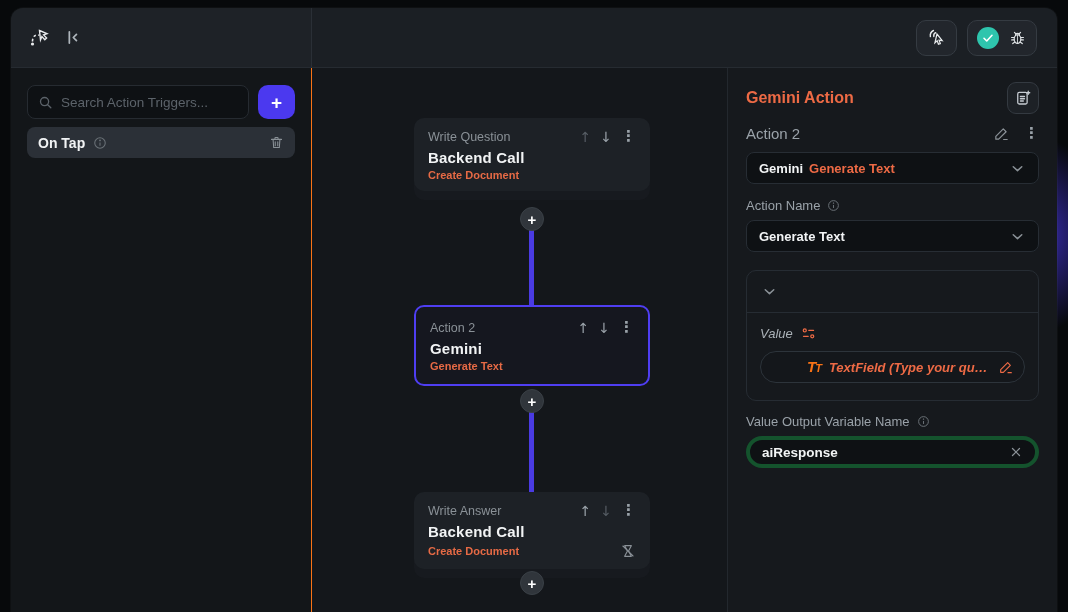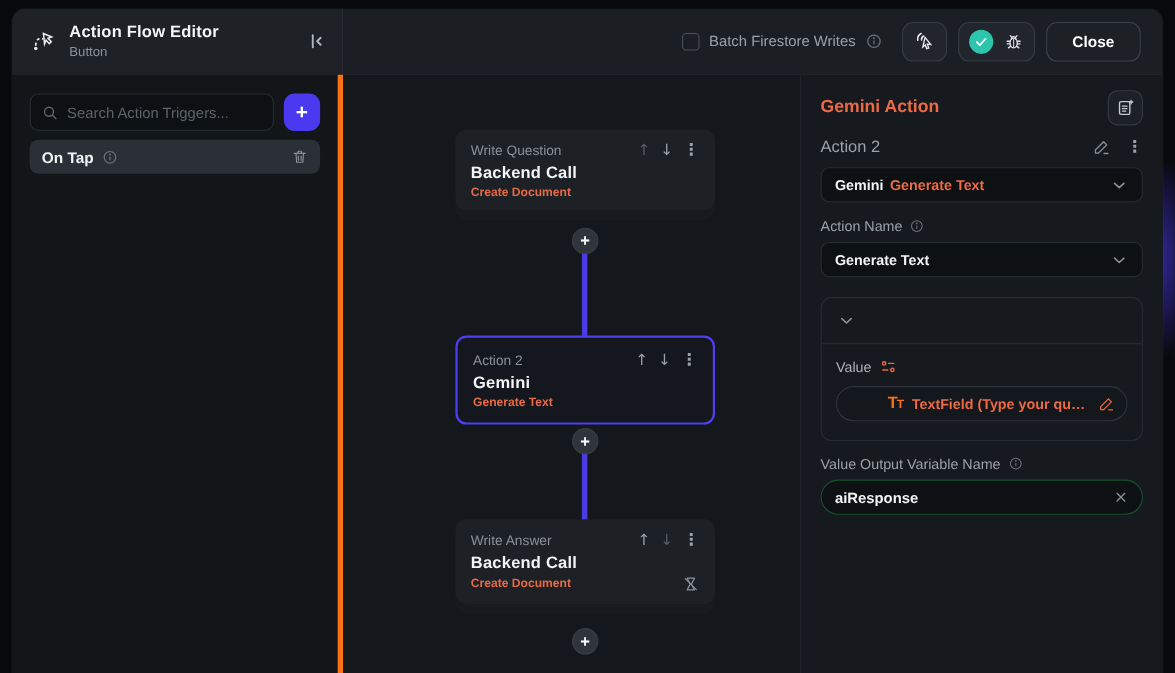"Action Flow Editor" div.hdr-titles { html: <div> <div>Action Flow Editor</div> <div>Button</div> </div> -> none }
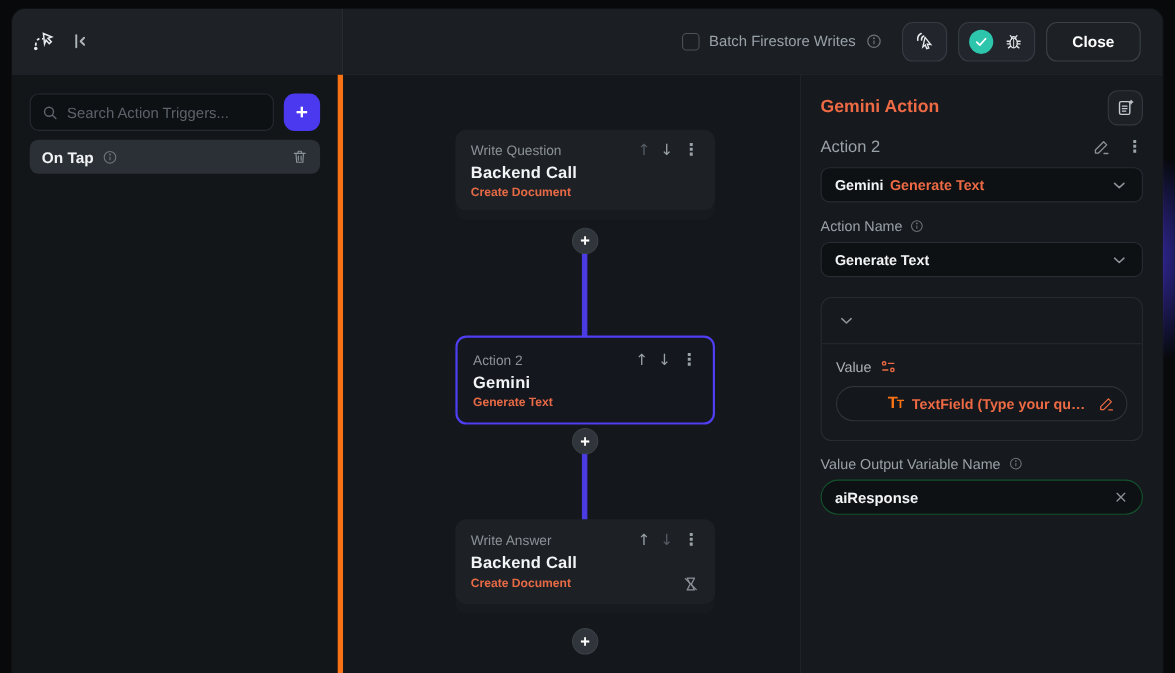"Batch Firestore Writes" div.batch { html: <div> <div></div> <span>Batch Firestore Writes</span> <span> <svg> <circle></circle> <line></line> <circle></circle> </svg> </span> </div> -> none }
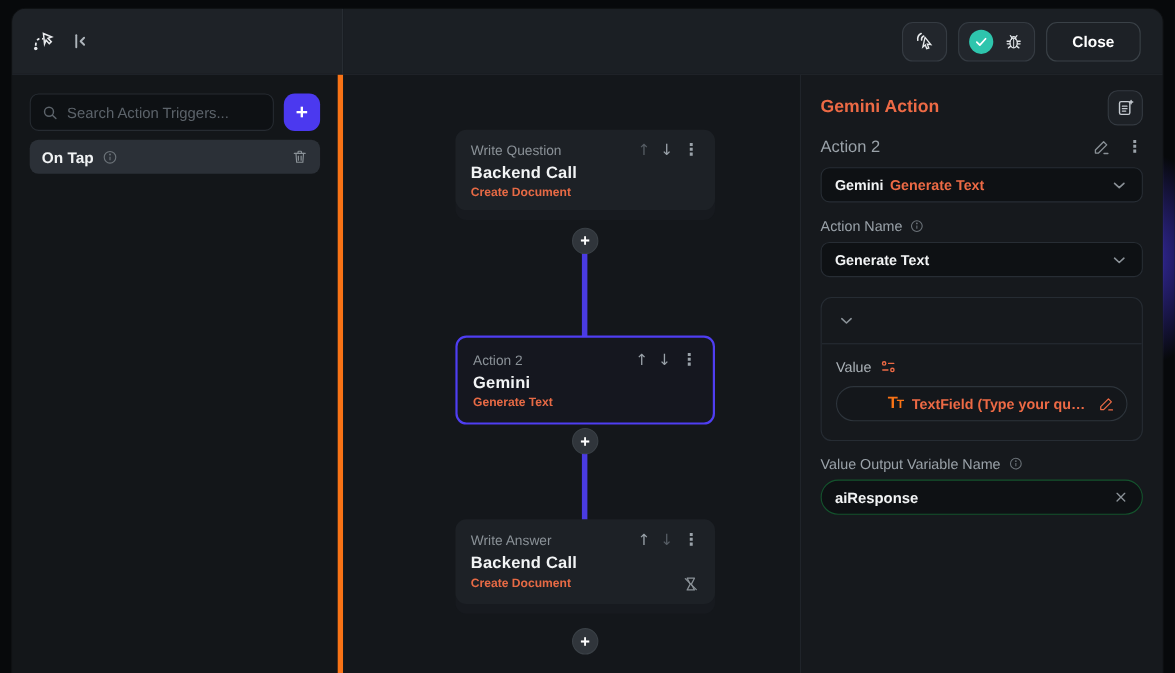"Close" div.btn-close { html: <div> <span>Close</span> </div> -> none }
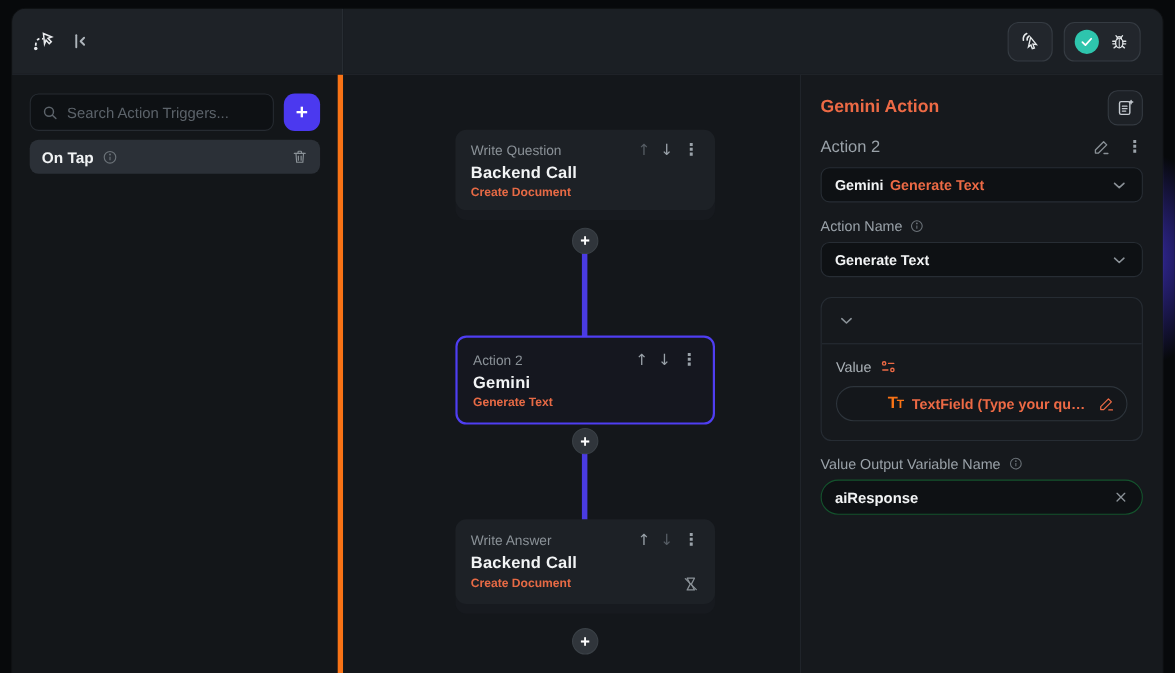"Search Action Triggers..." .sidebar { border-right: 5px solid #f97316 -> 1px solid #f97316 }
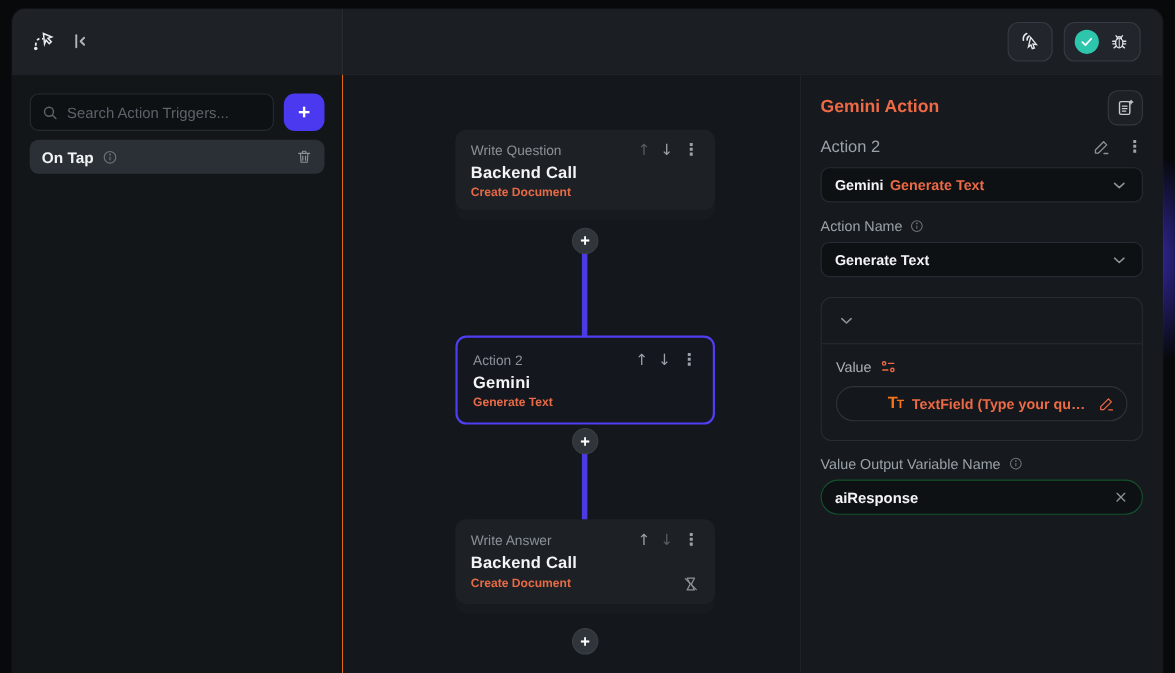"Value" .section-body { font-style: none -> italic }
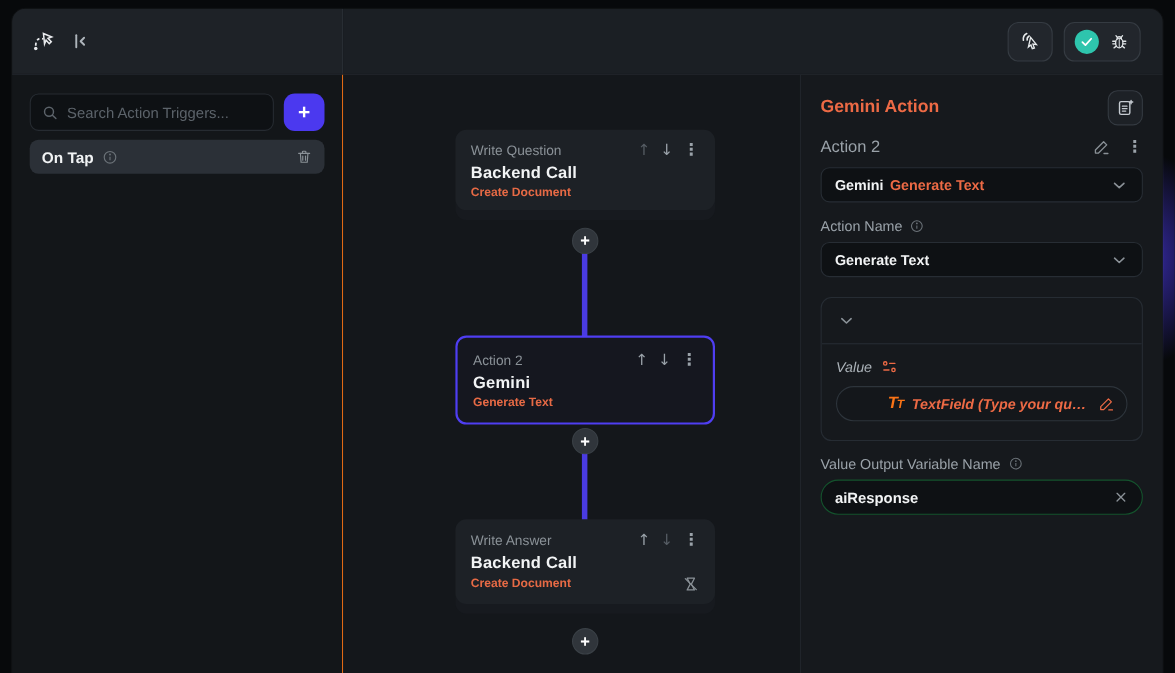"aiResponse" .output-input { border: 1px solid #14532d -> 4px solid #14532d }
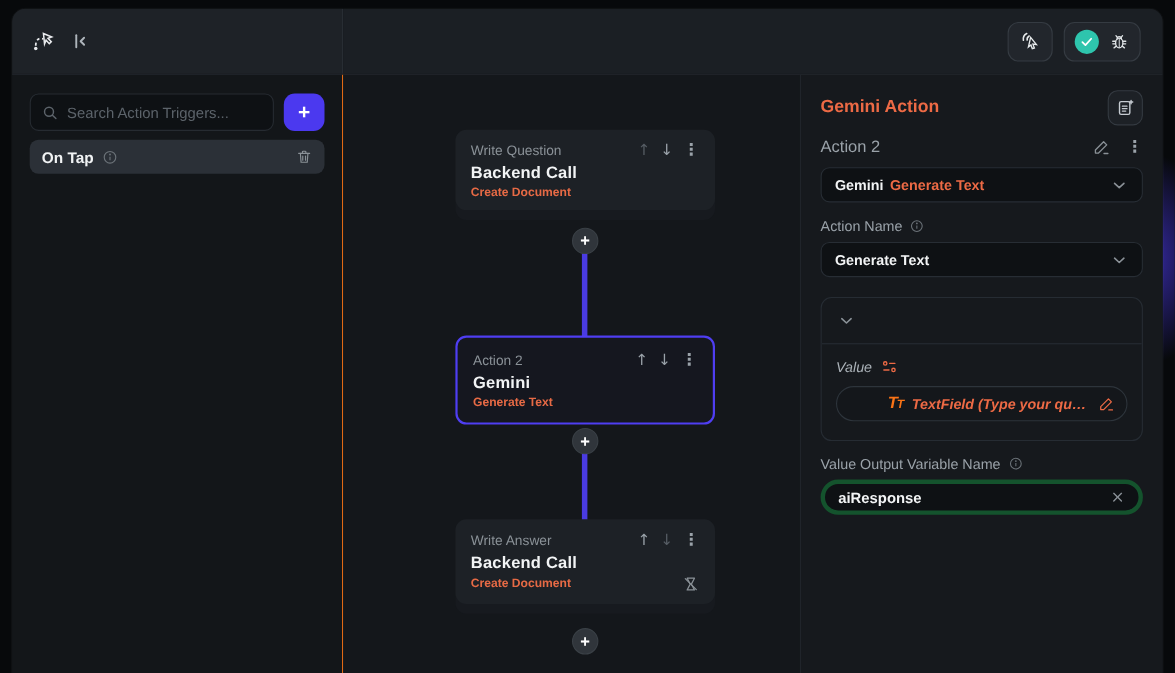"Write Answer" div.node-wrap { top: 404px -> 424px }
